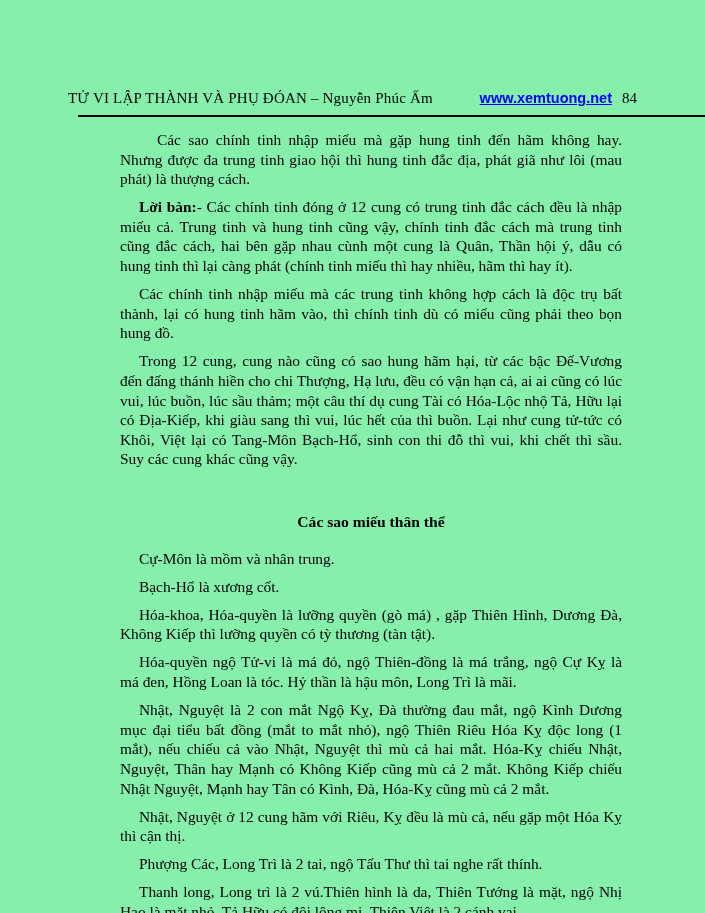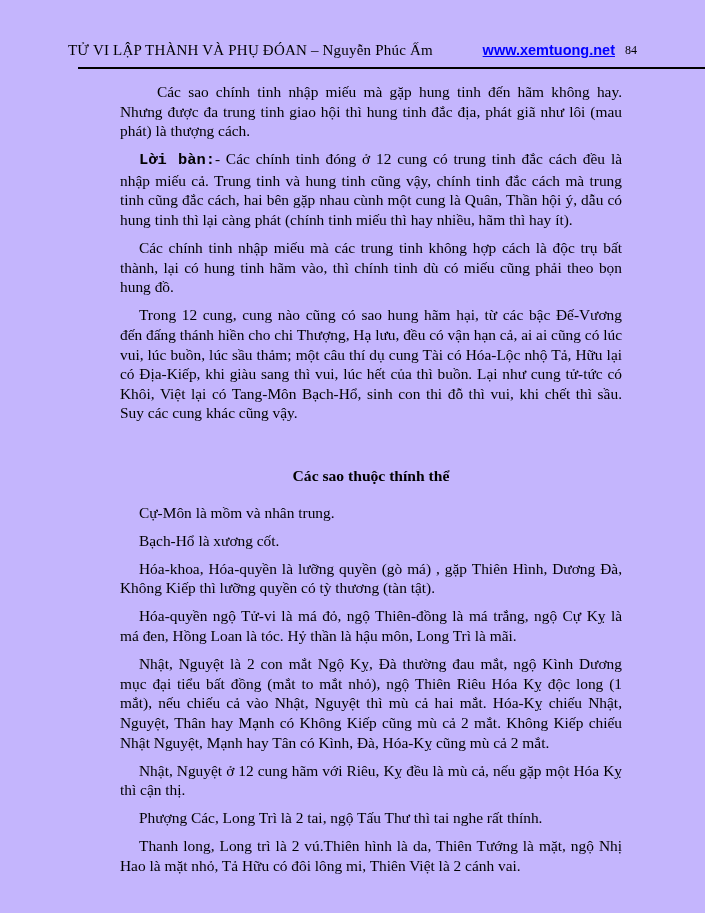"TỬ VI LẬP THÀNH VÀ" .page { background: #c4b5fd -> #86efac }
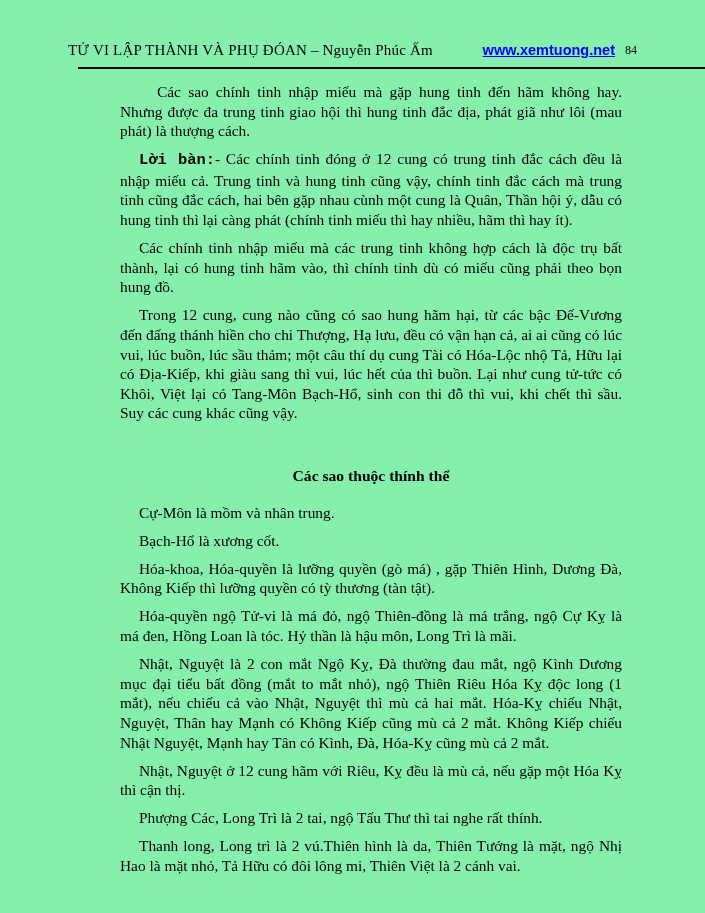"www.xemtuong.net" .hdr-right { align-items: center -> flex-start; margin-top: none -> 48px }
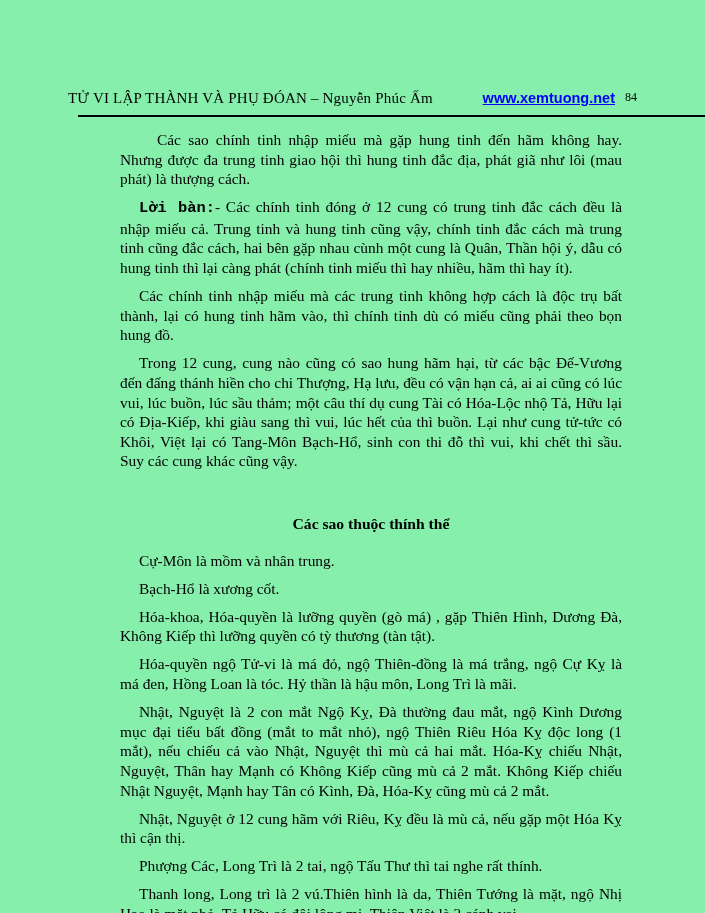"84" .hdr-page { font-size: 12px -> 15px }
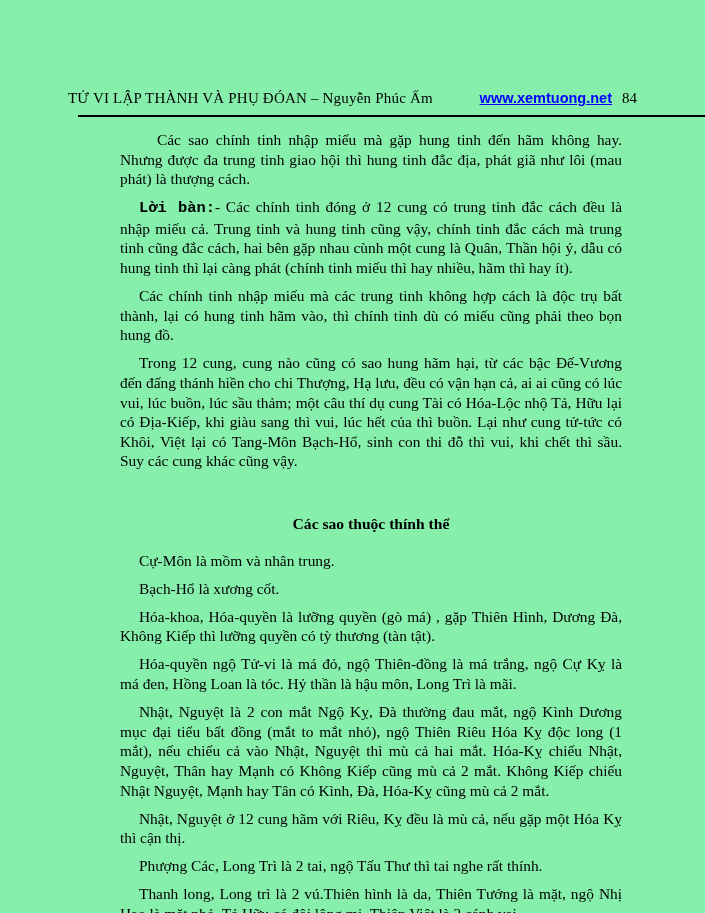"Lời bàn:" .para-lead { font-family: Liberation Mono, monospace -> none }
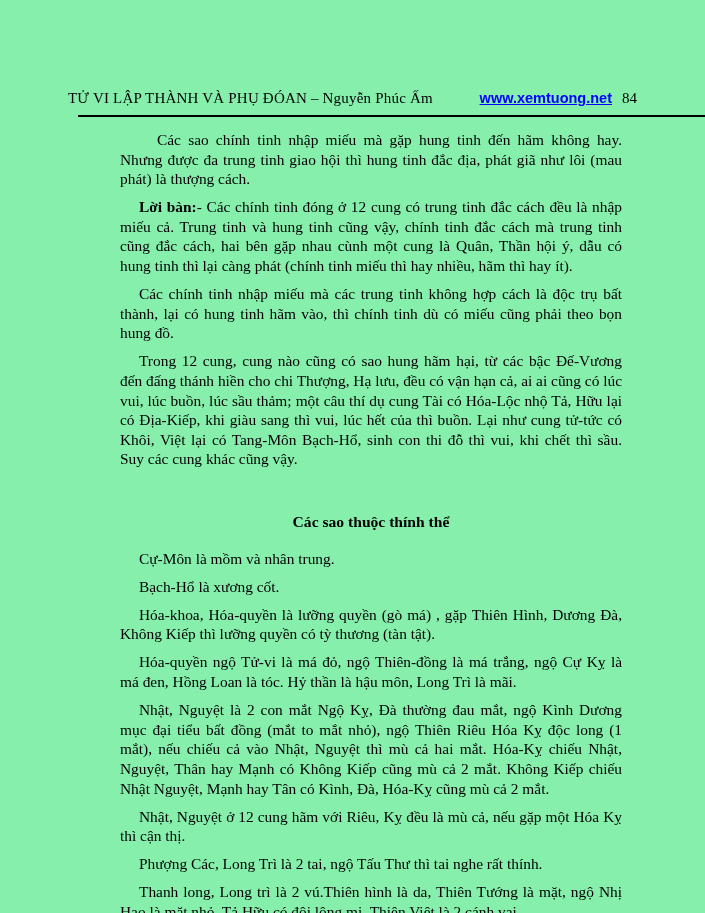"Các sao thuộc thính thể" h2.section-heading { text: thuộc thính -> miếu thân }
